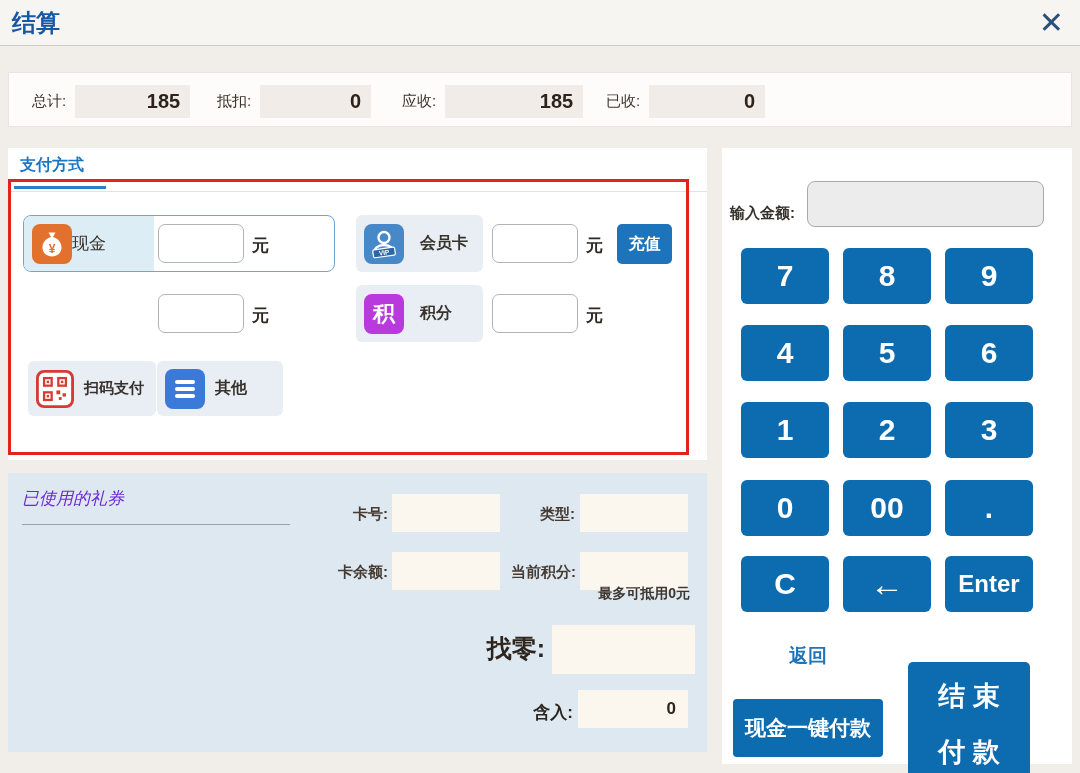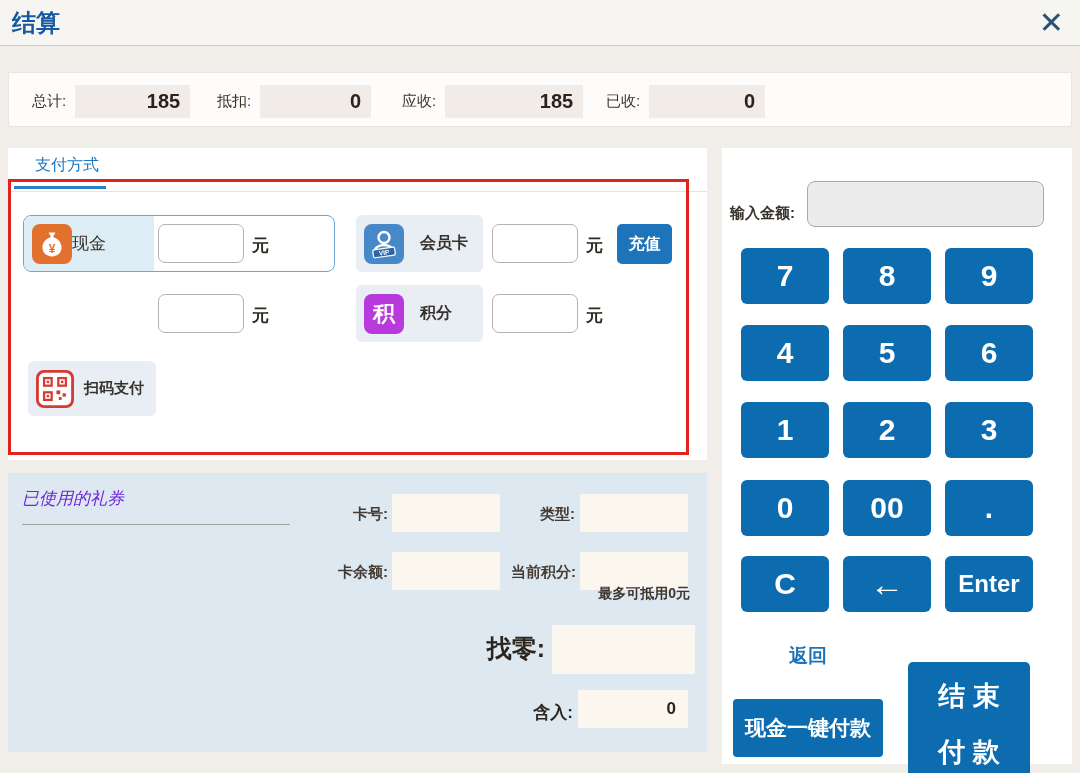"支付方式" .pay-tab { font-weight: normal -> bold; left: 35px -> 20px }
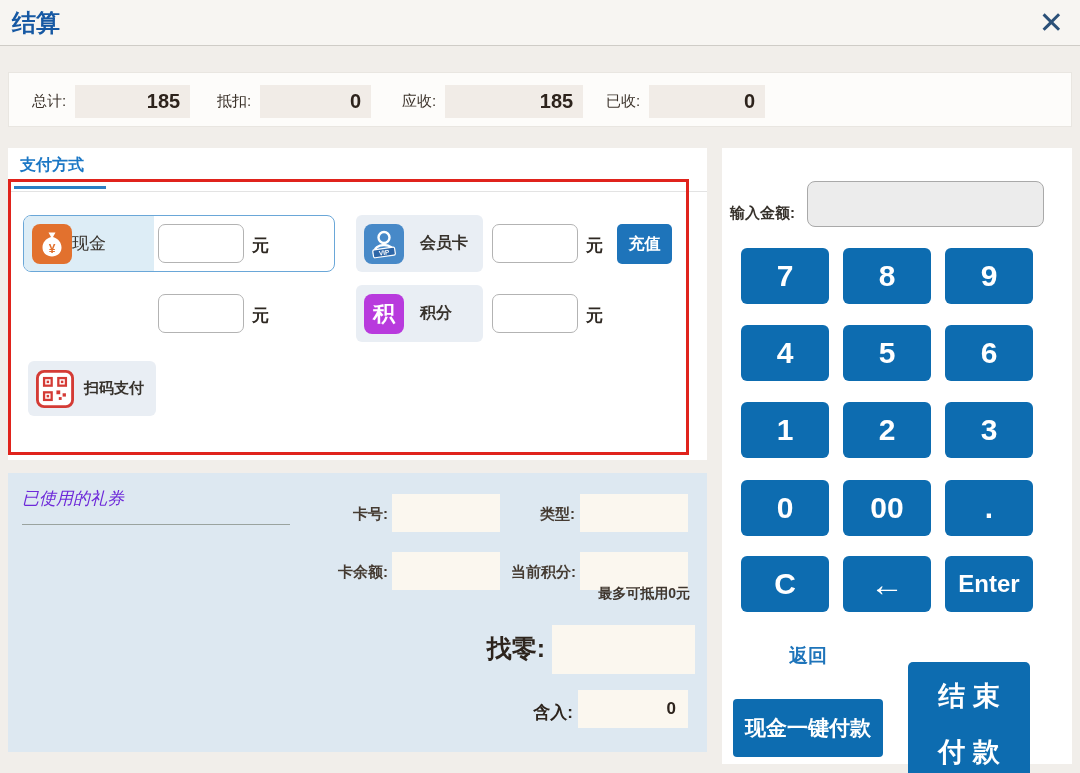"其他" div.chip { html: none -> <div> <svg> <rect></rect> <rect></rect> <rect></rect> <rect></rect> </svg> <span>其他</span> </div> }
